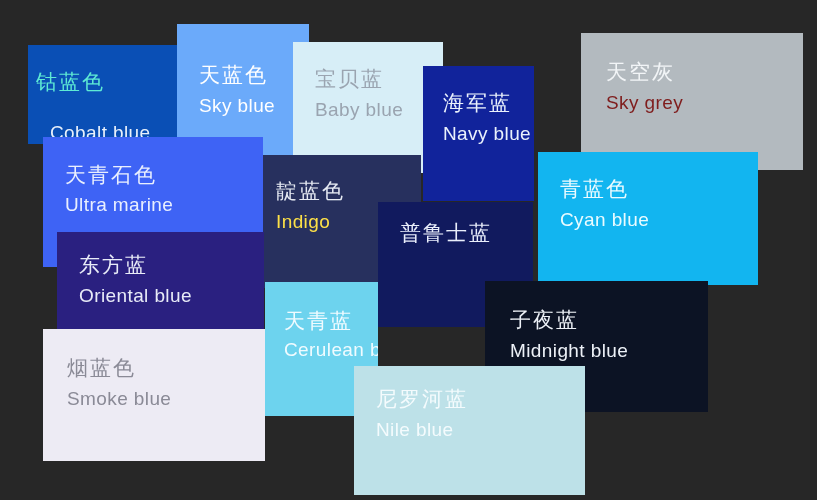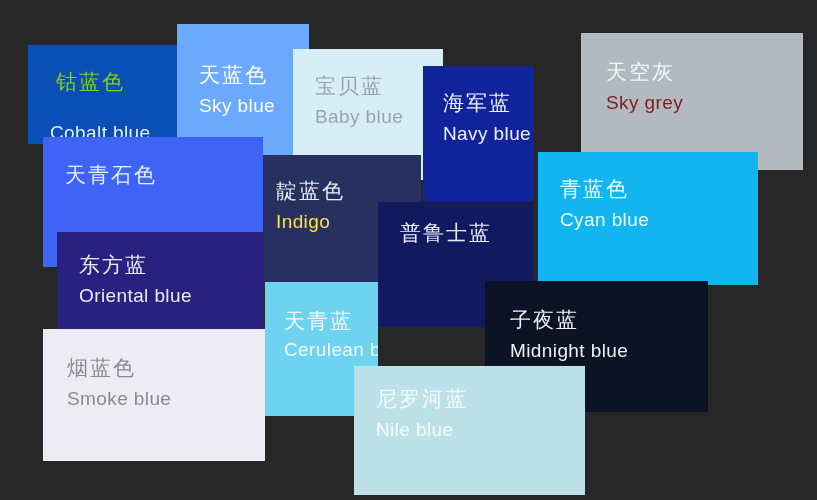"钴蓝色" div.cn { color: #84cc16 -> #5eead4; left: 28px -> 8px }
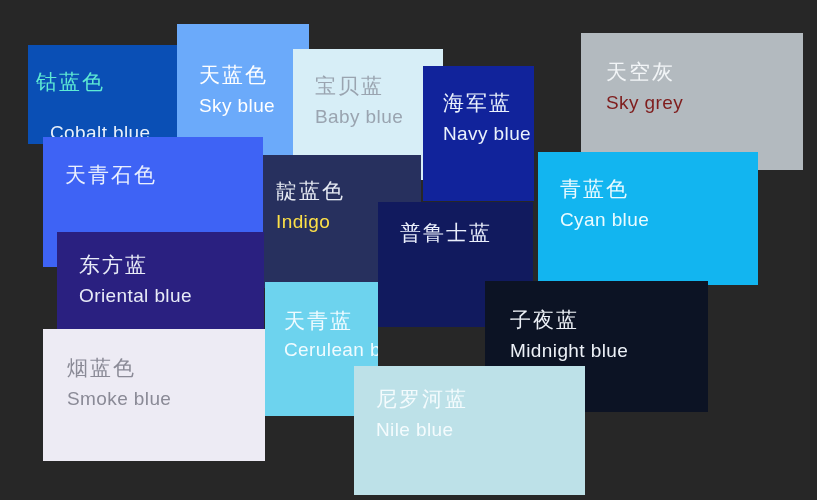"宝贝蓝" div.swatch { top: 49px -> 42px }
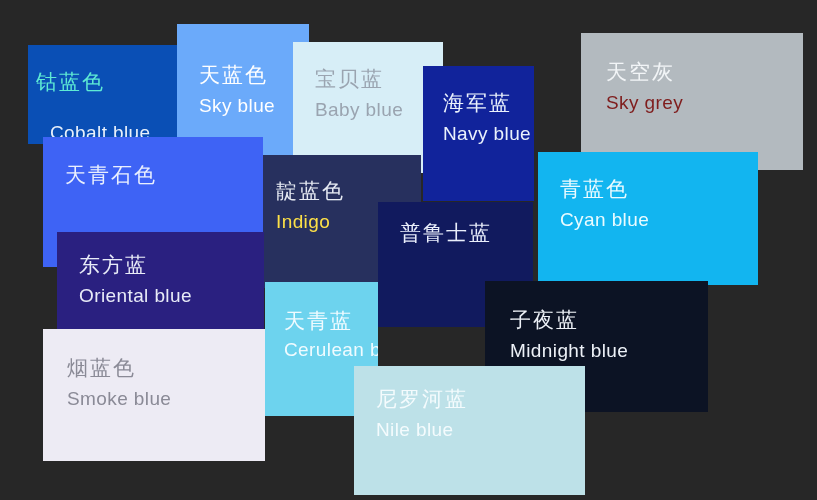"Ultra marine" div.en { html: none -> <div>Ultra marine</div> }
